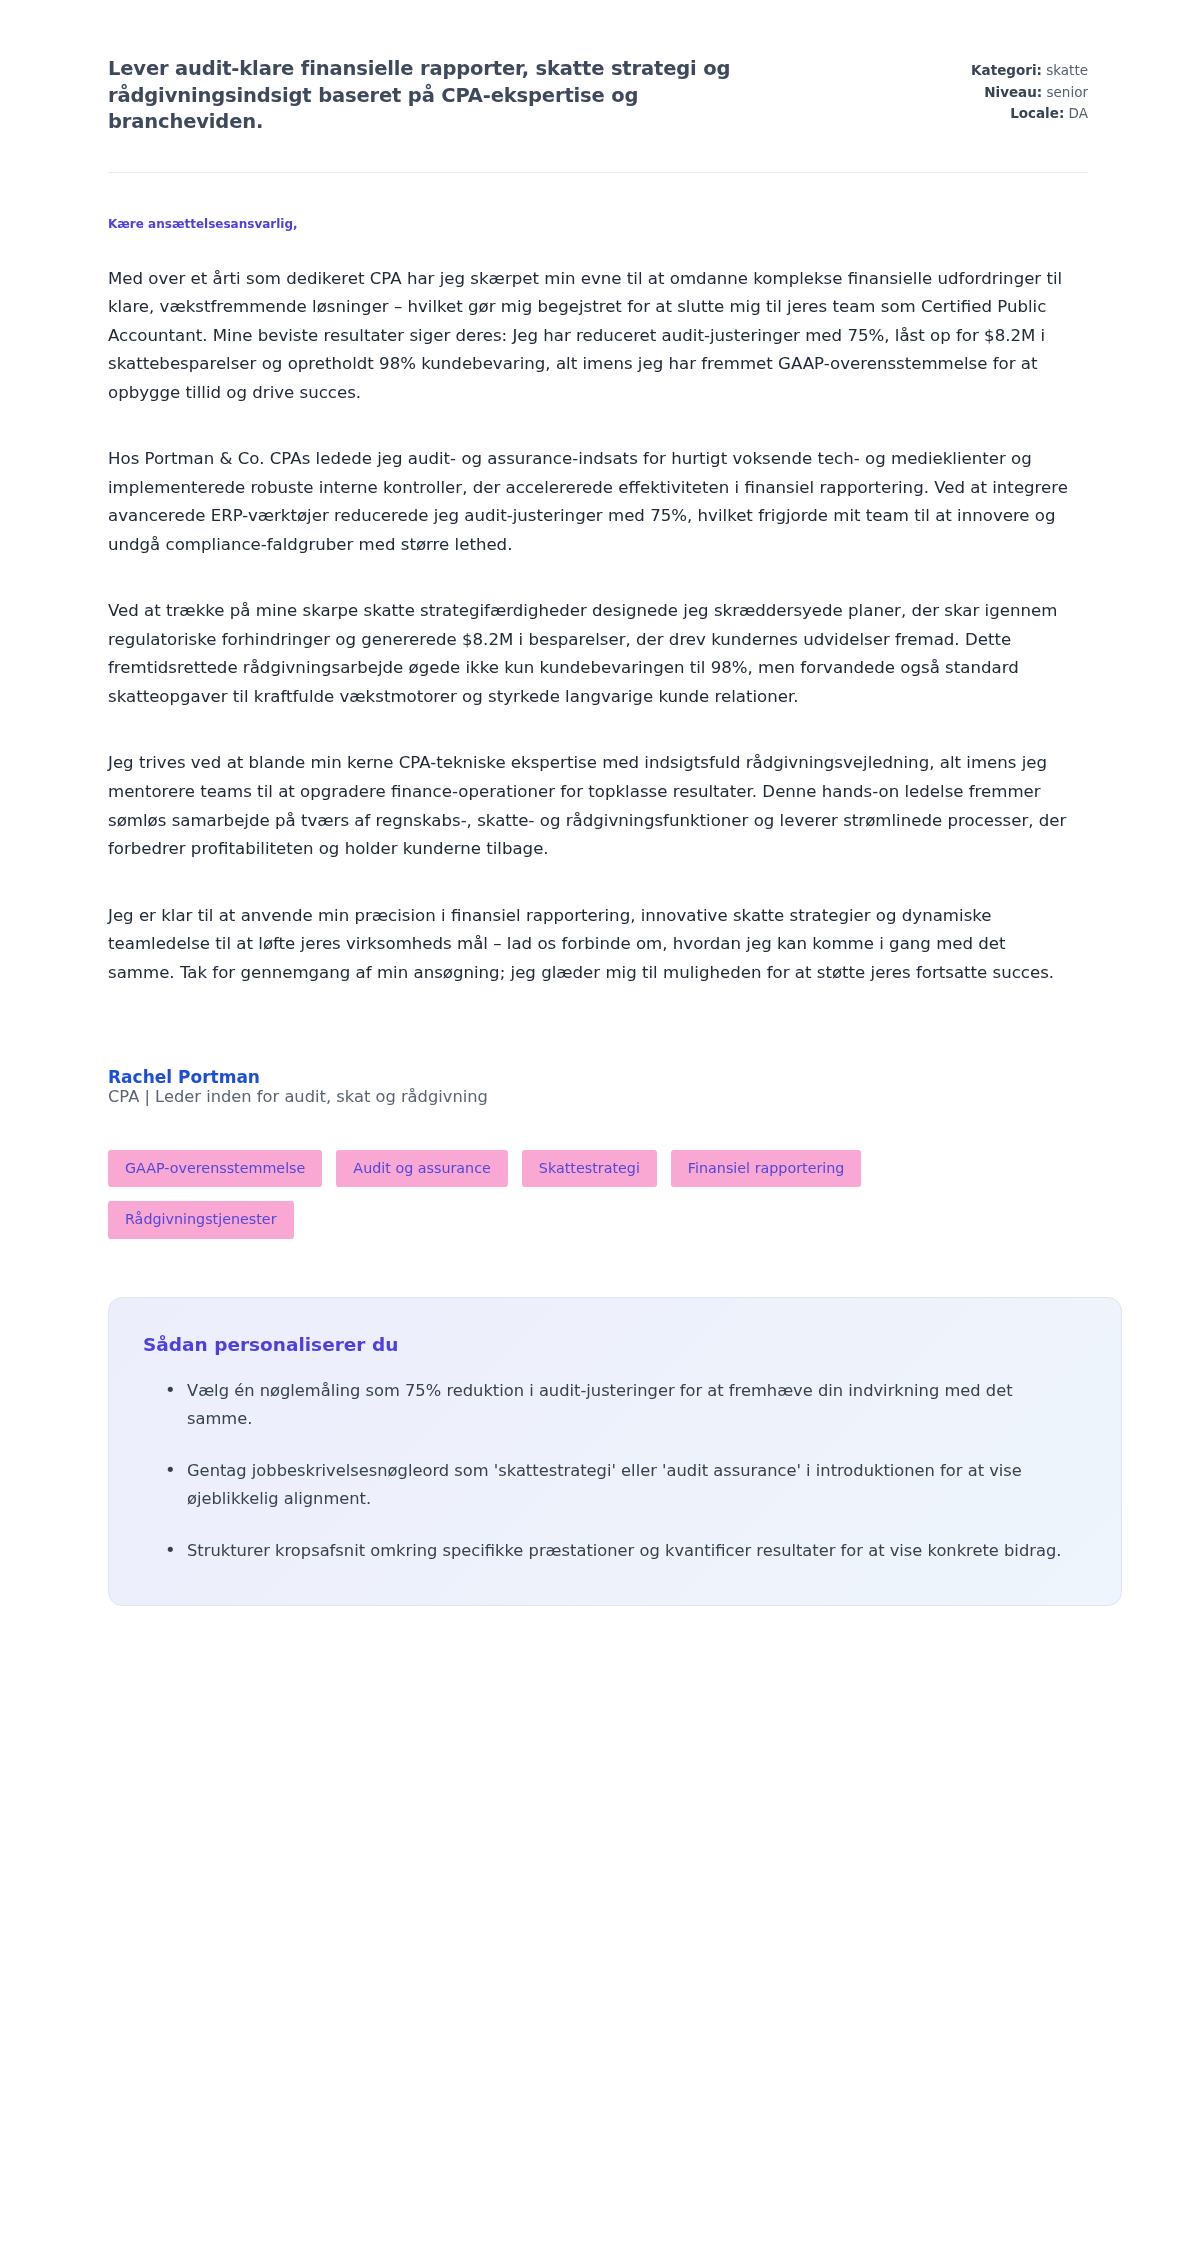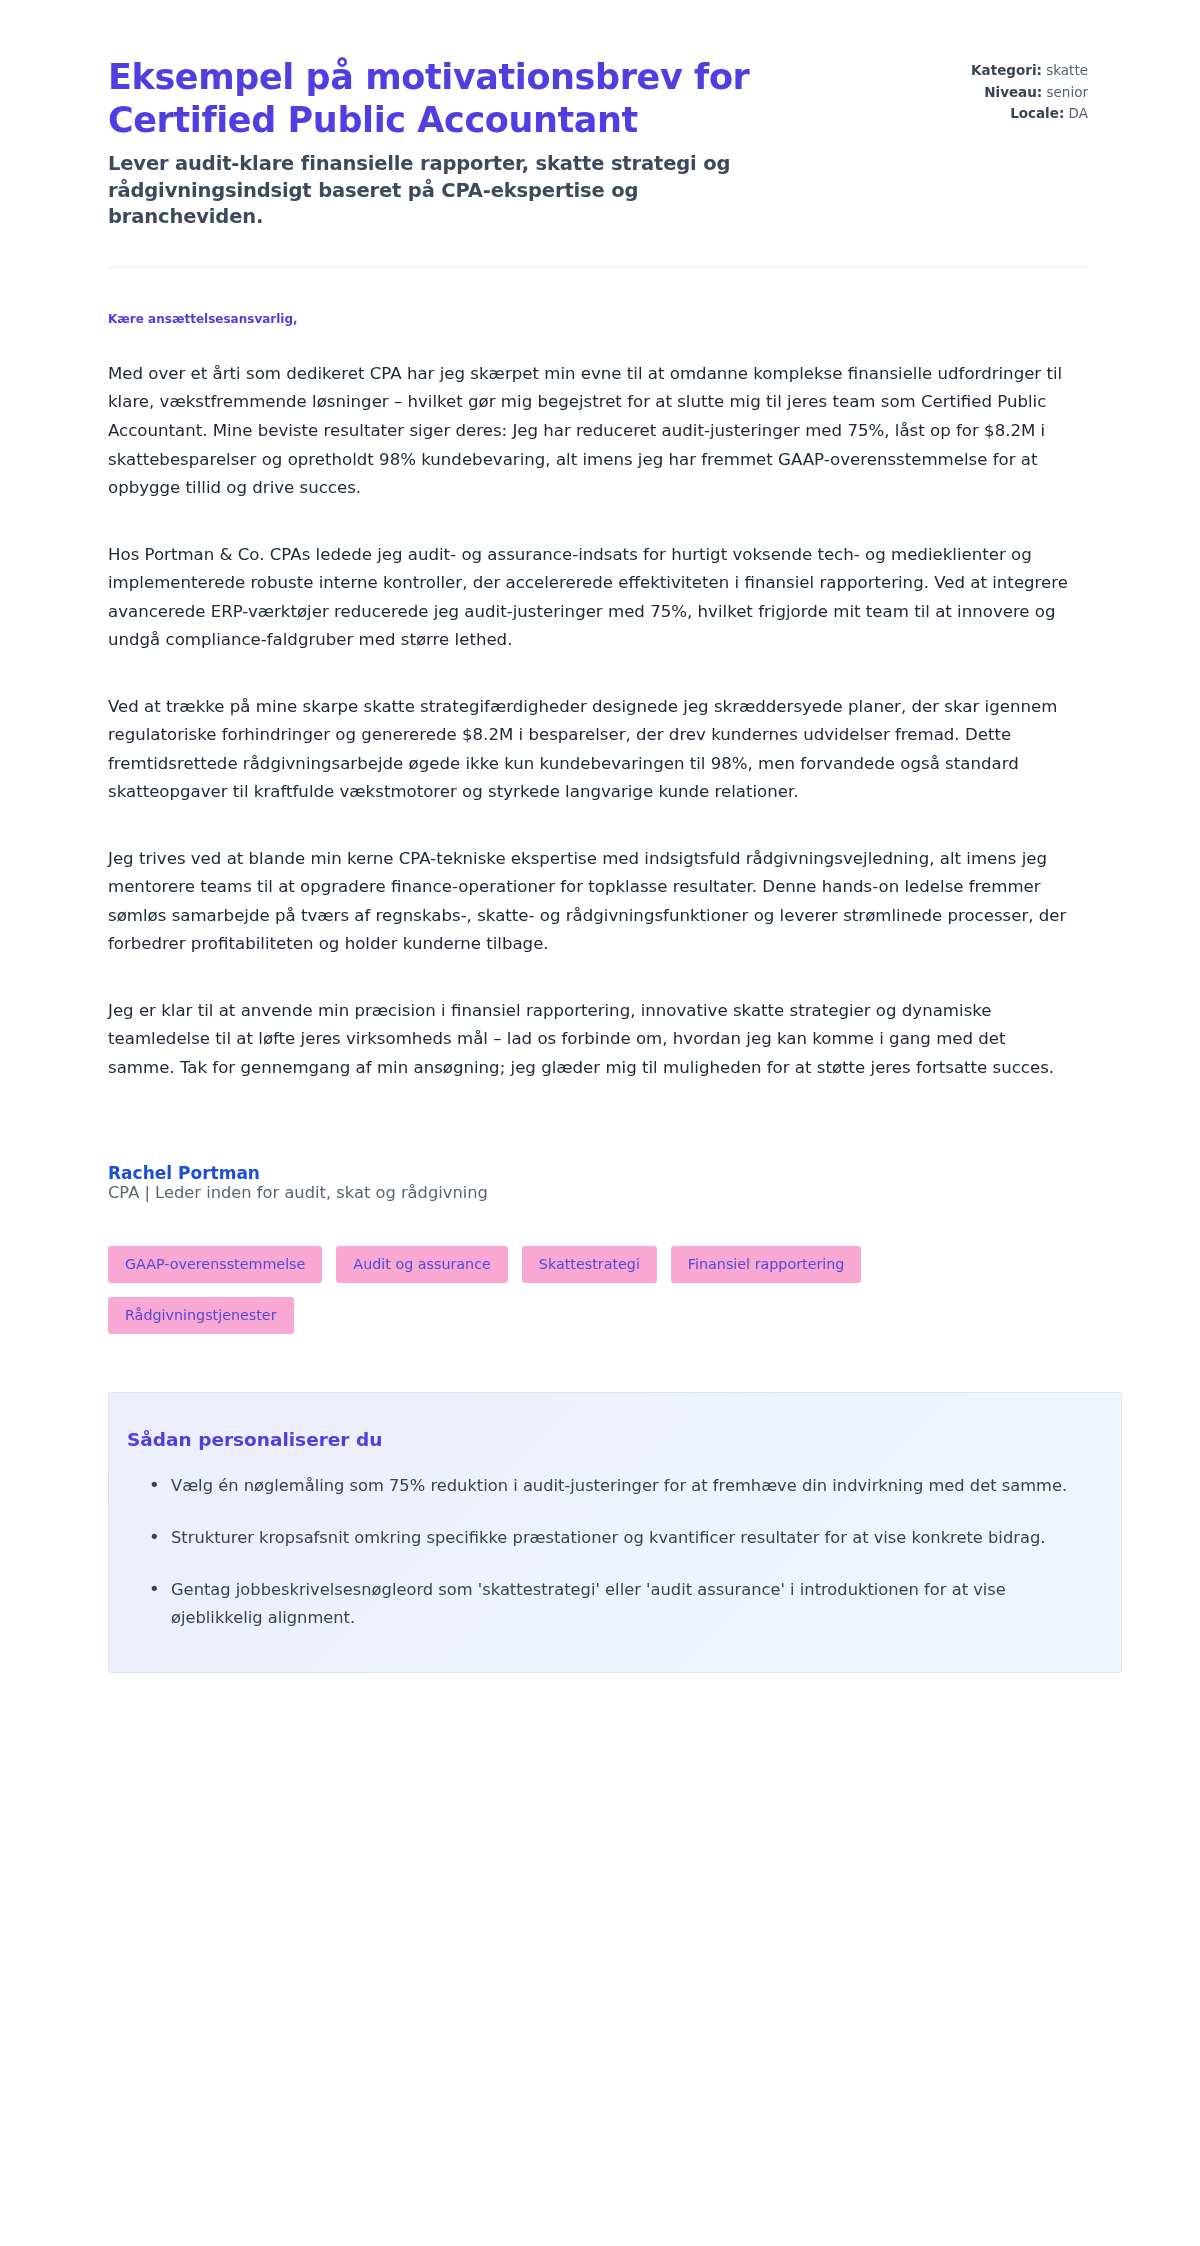"Eksempel på motivationsbrev for" h1.doc-title { html: <h1>Eksempel på motivationsbrev for Certified Public Accountant</h1> -> none }
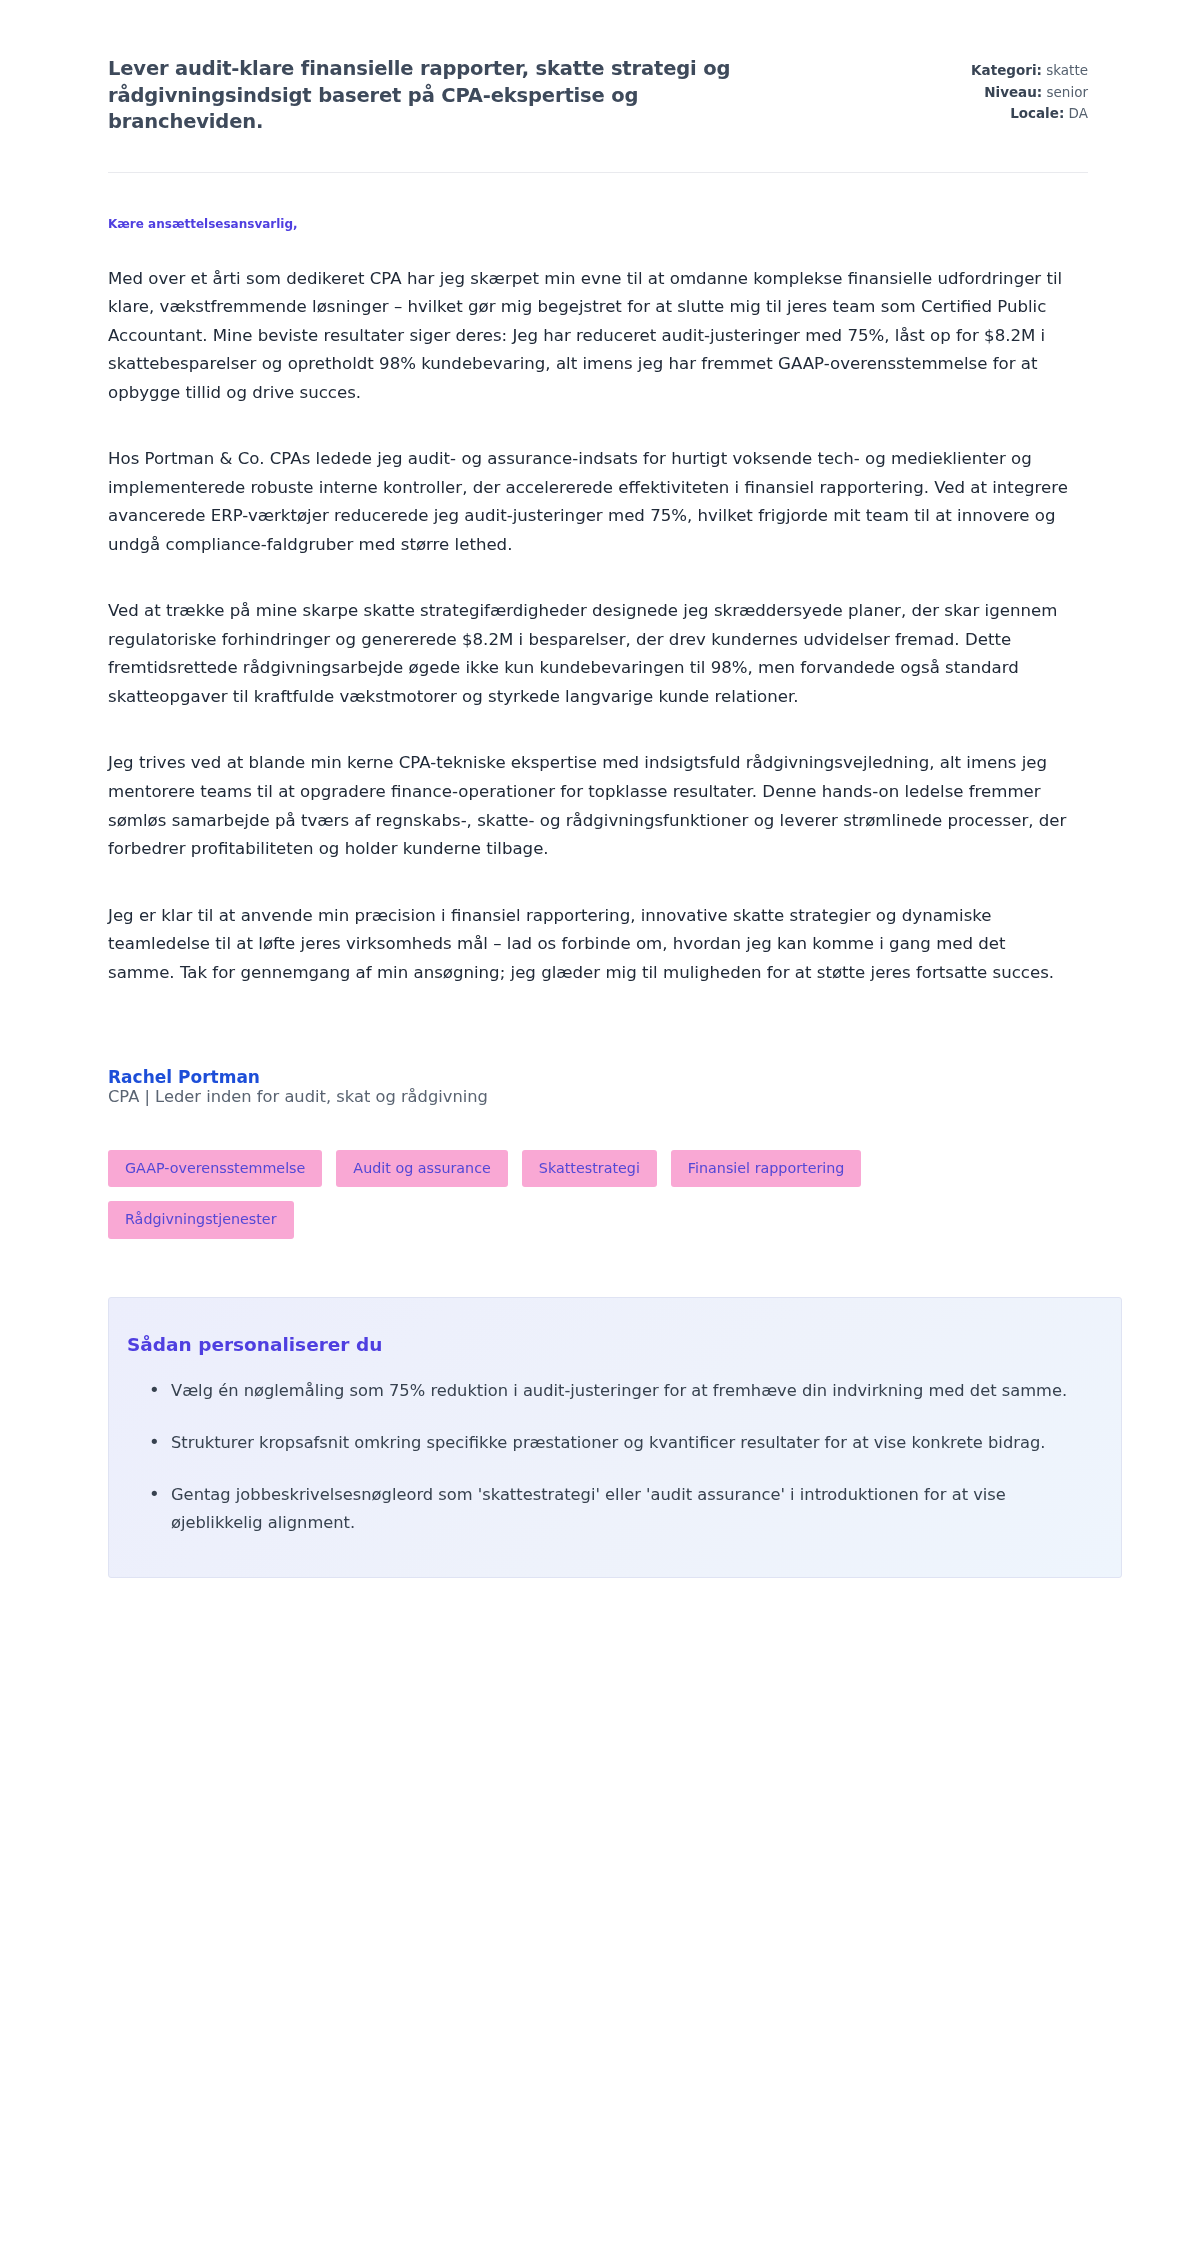"Sådan personaliserer du" .callout { border-radius: 3px -> 14px; padding: 36px 44px 40px 18px -> 36px 44px 40px 34px }
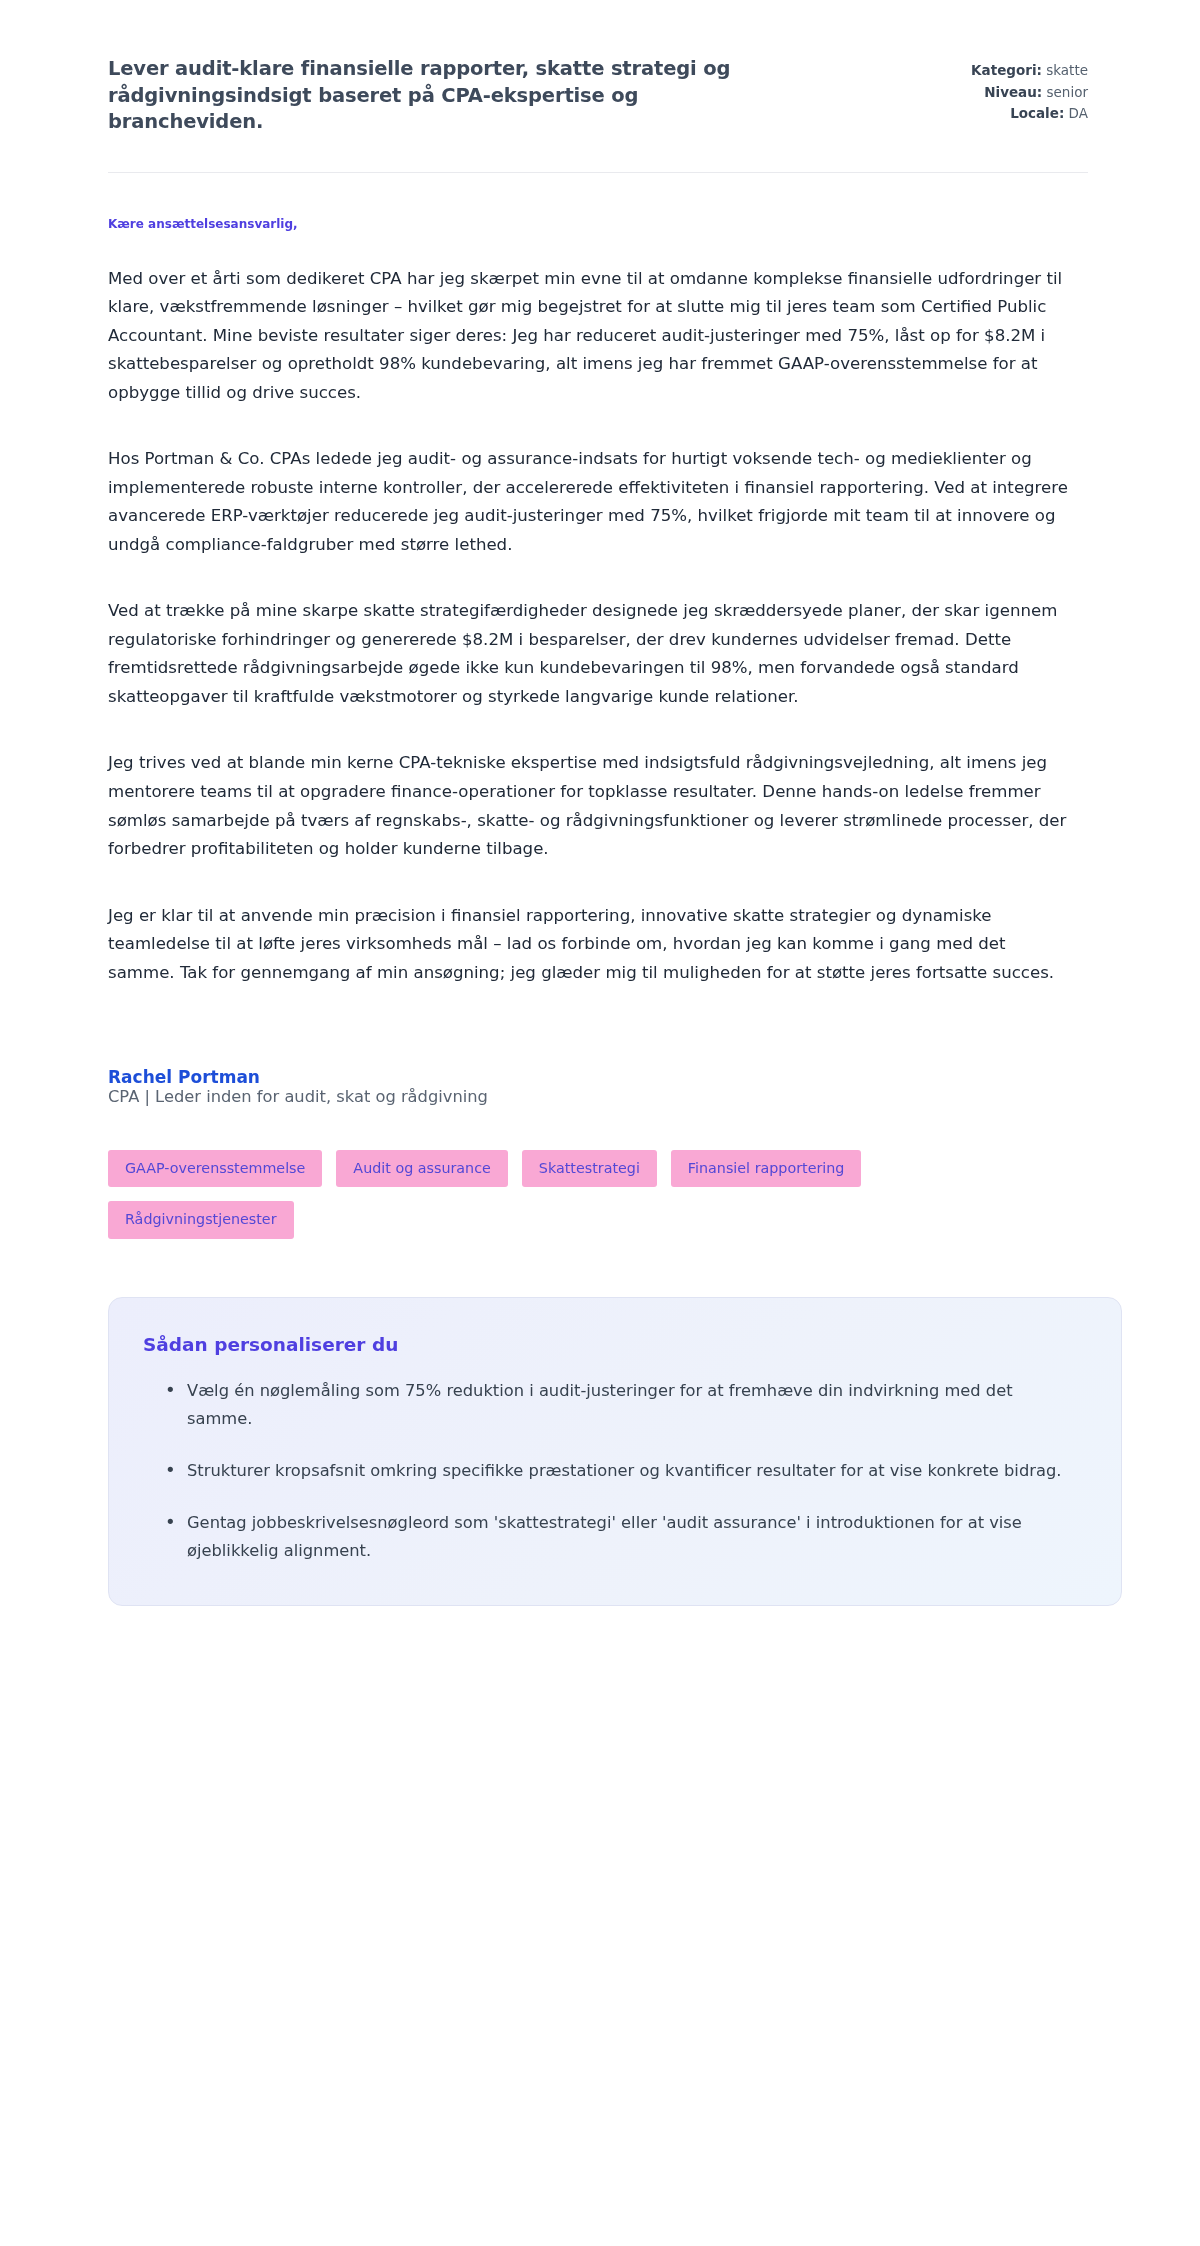"Strukturer kropsafsnit omkring" li { order: before "Gentag jobbeskrivelsesnøgleord som" -> after "Gentag jobbeskrivelsesnøgleord som" }
